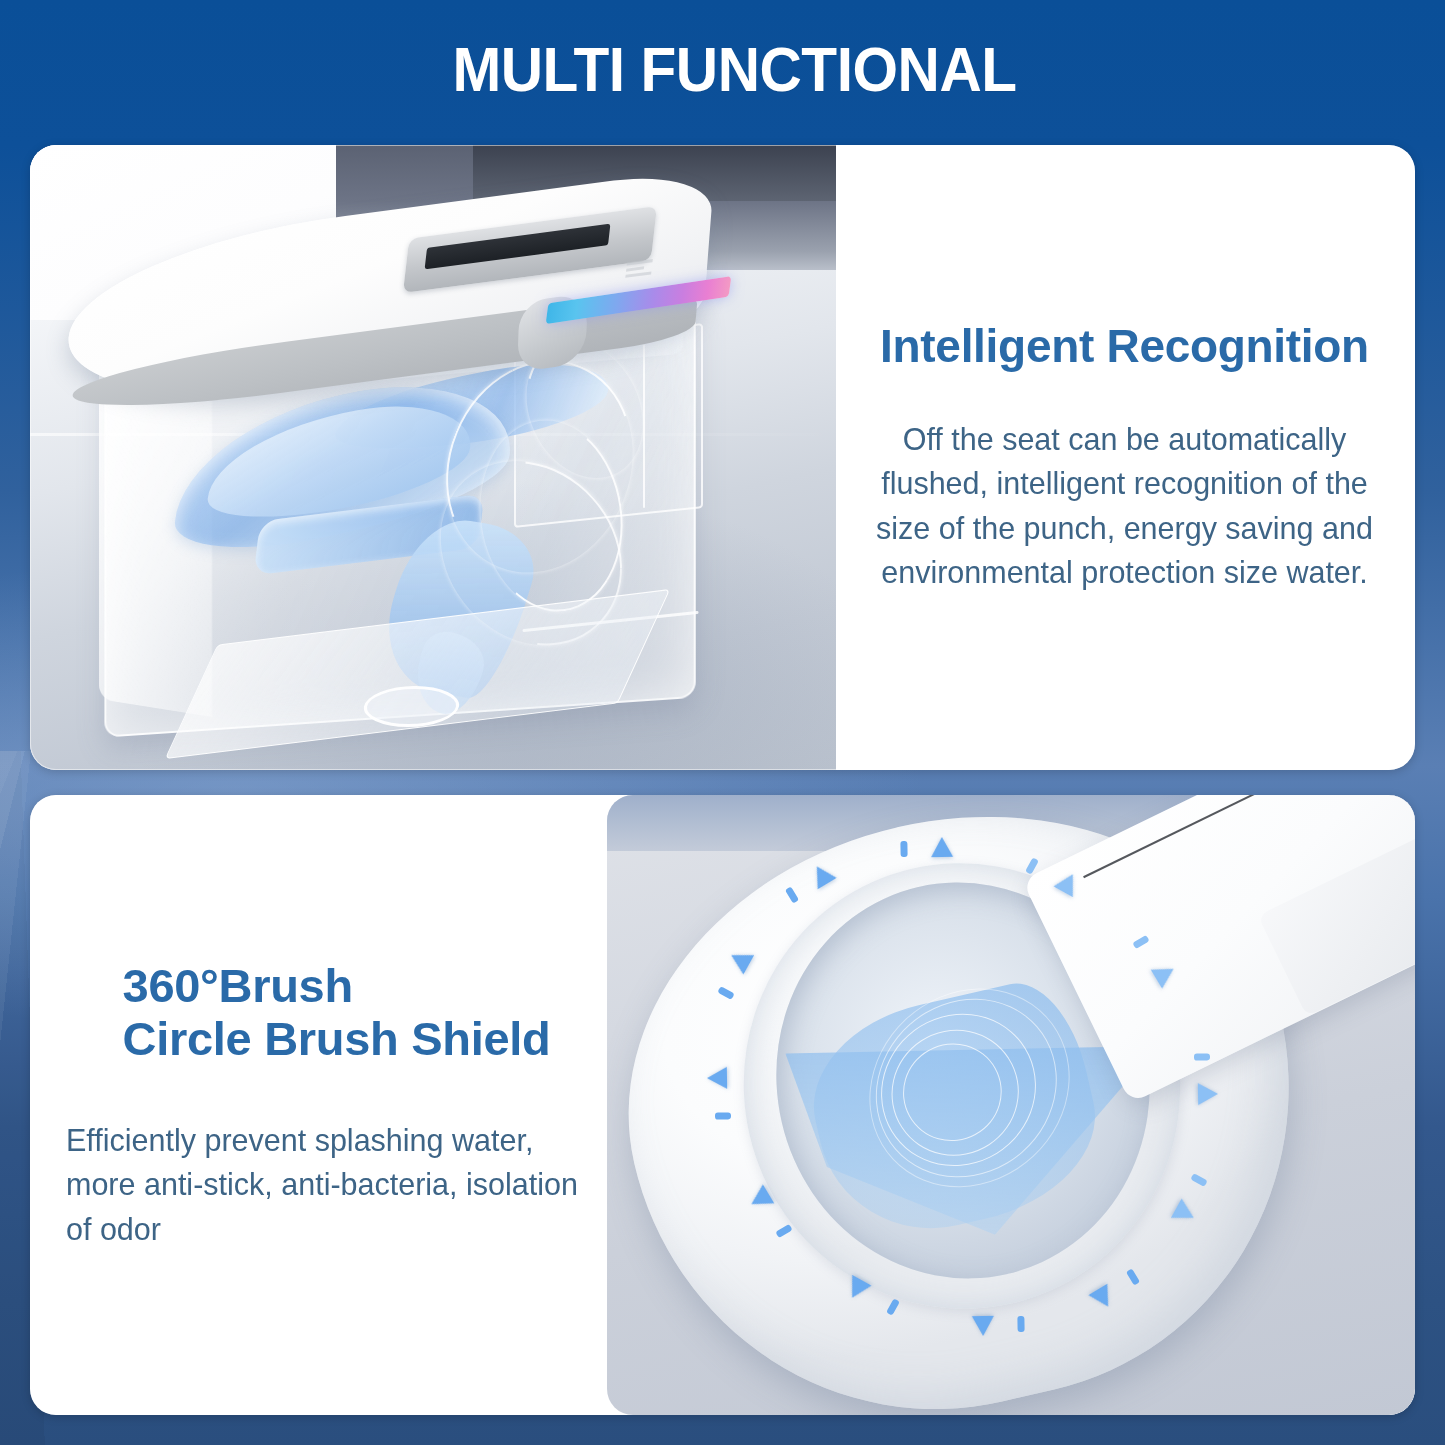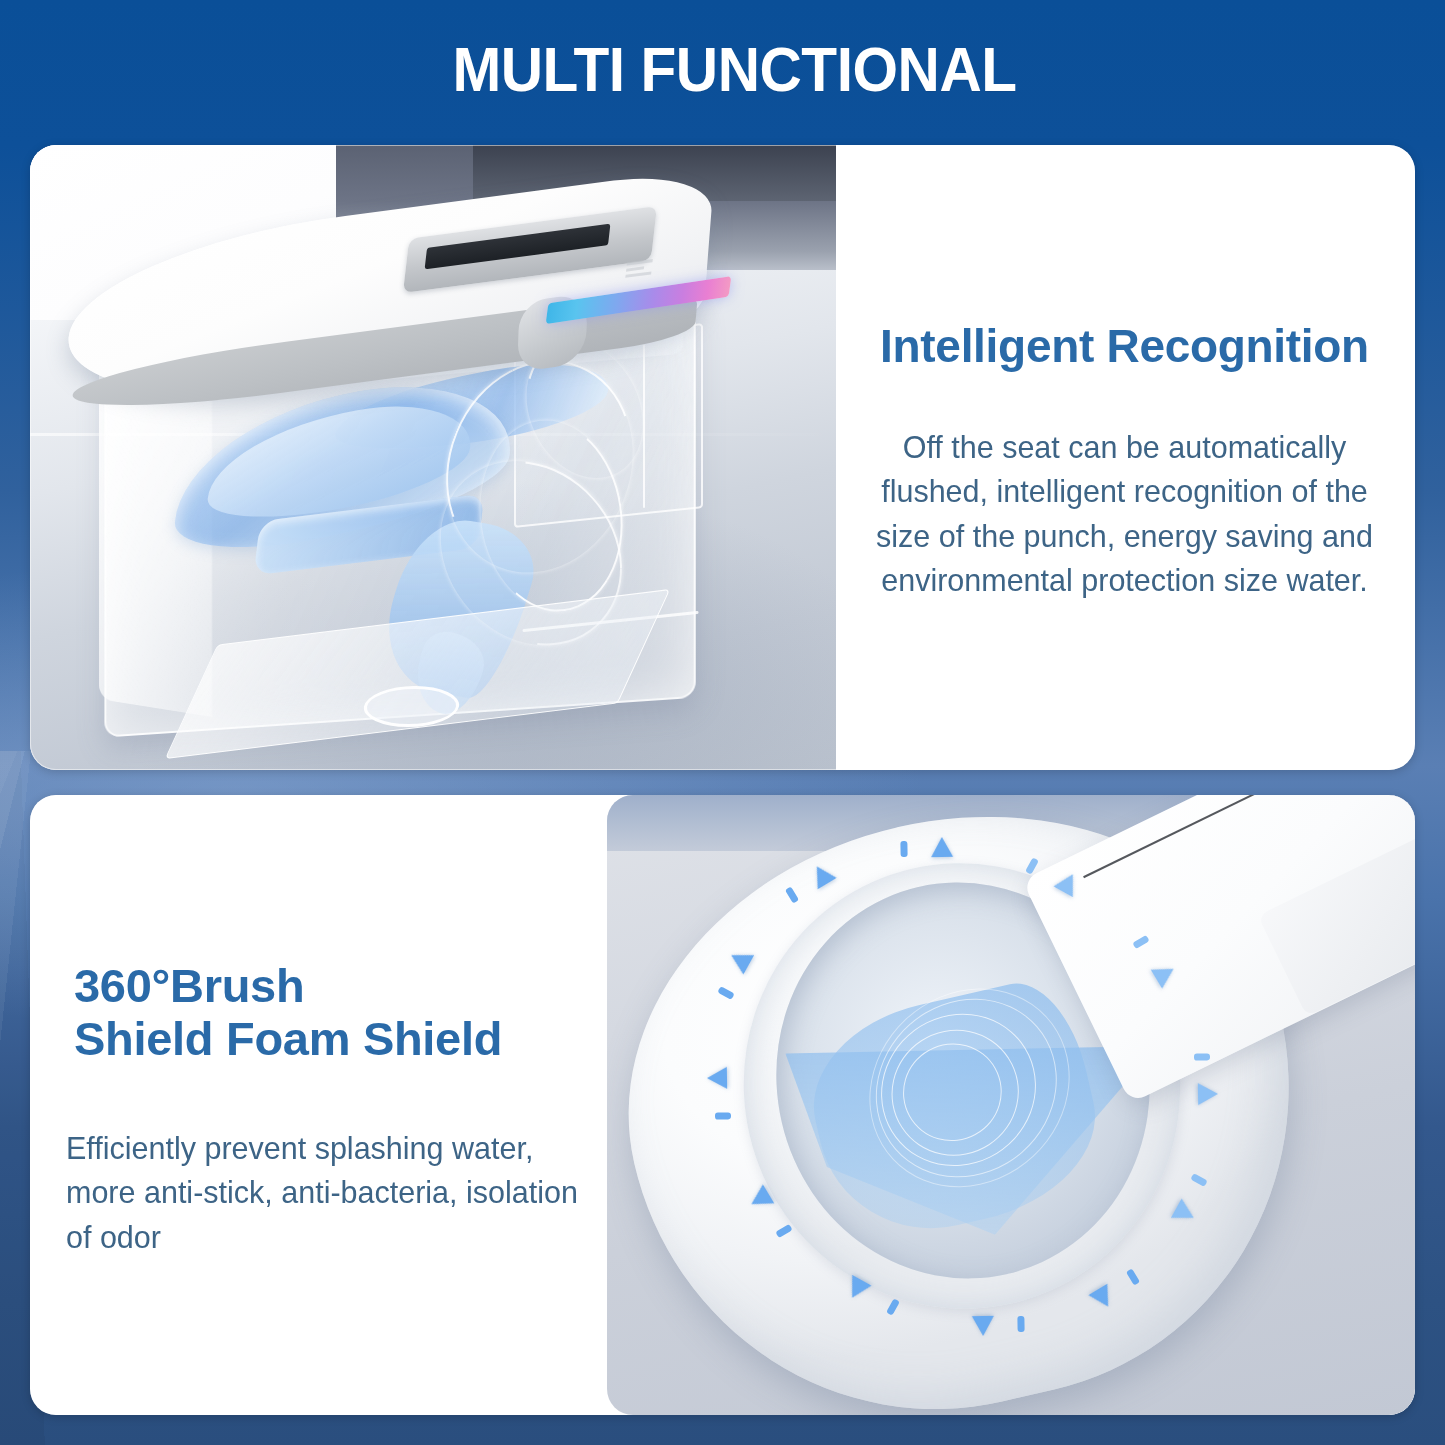"Intelligent Recognition" .title { margin: 8px -> 0 }
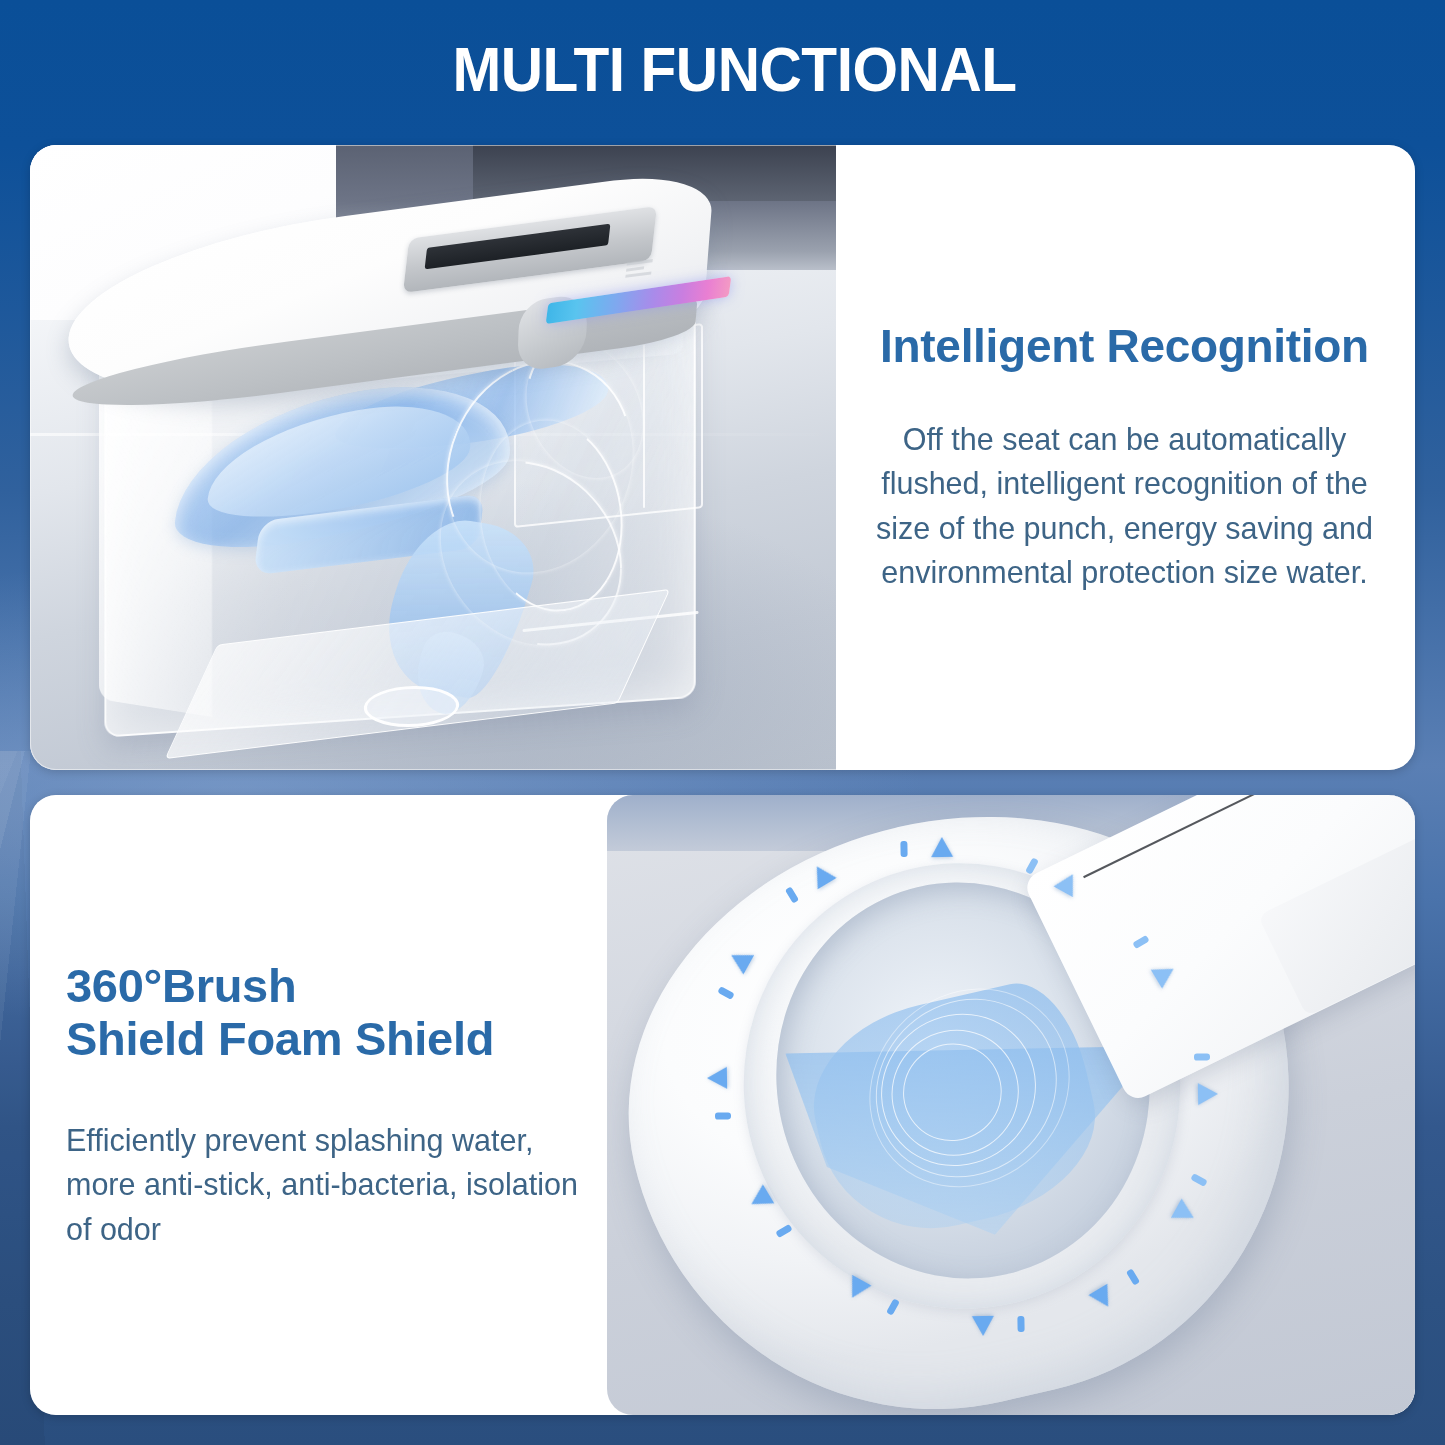"360°Brush" #card2 .pane-txt { align-items: flex-start -> center }
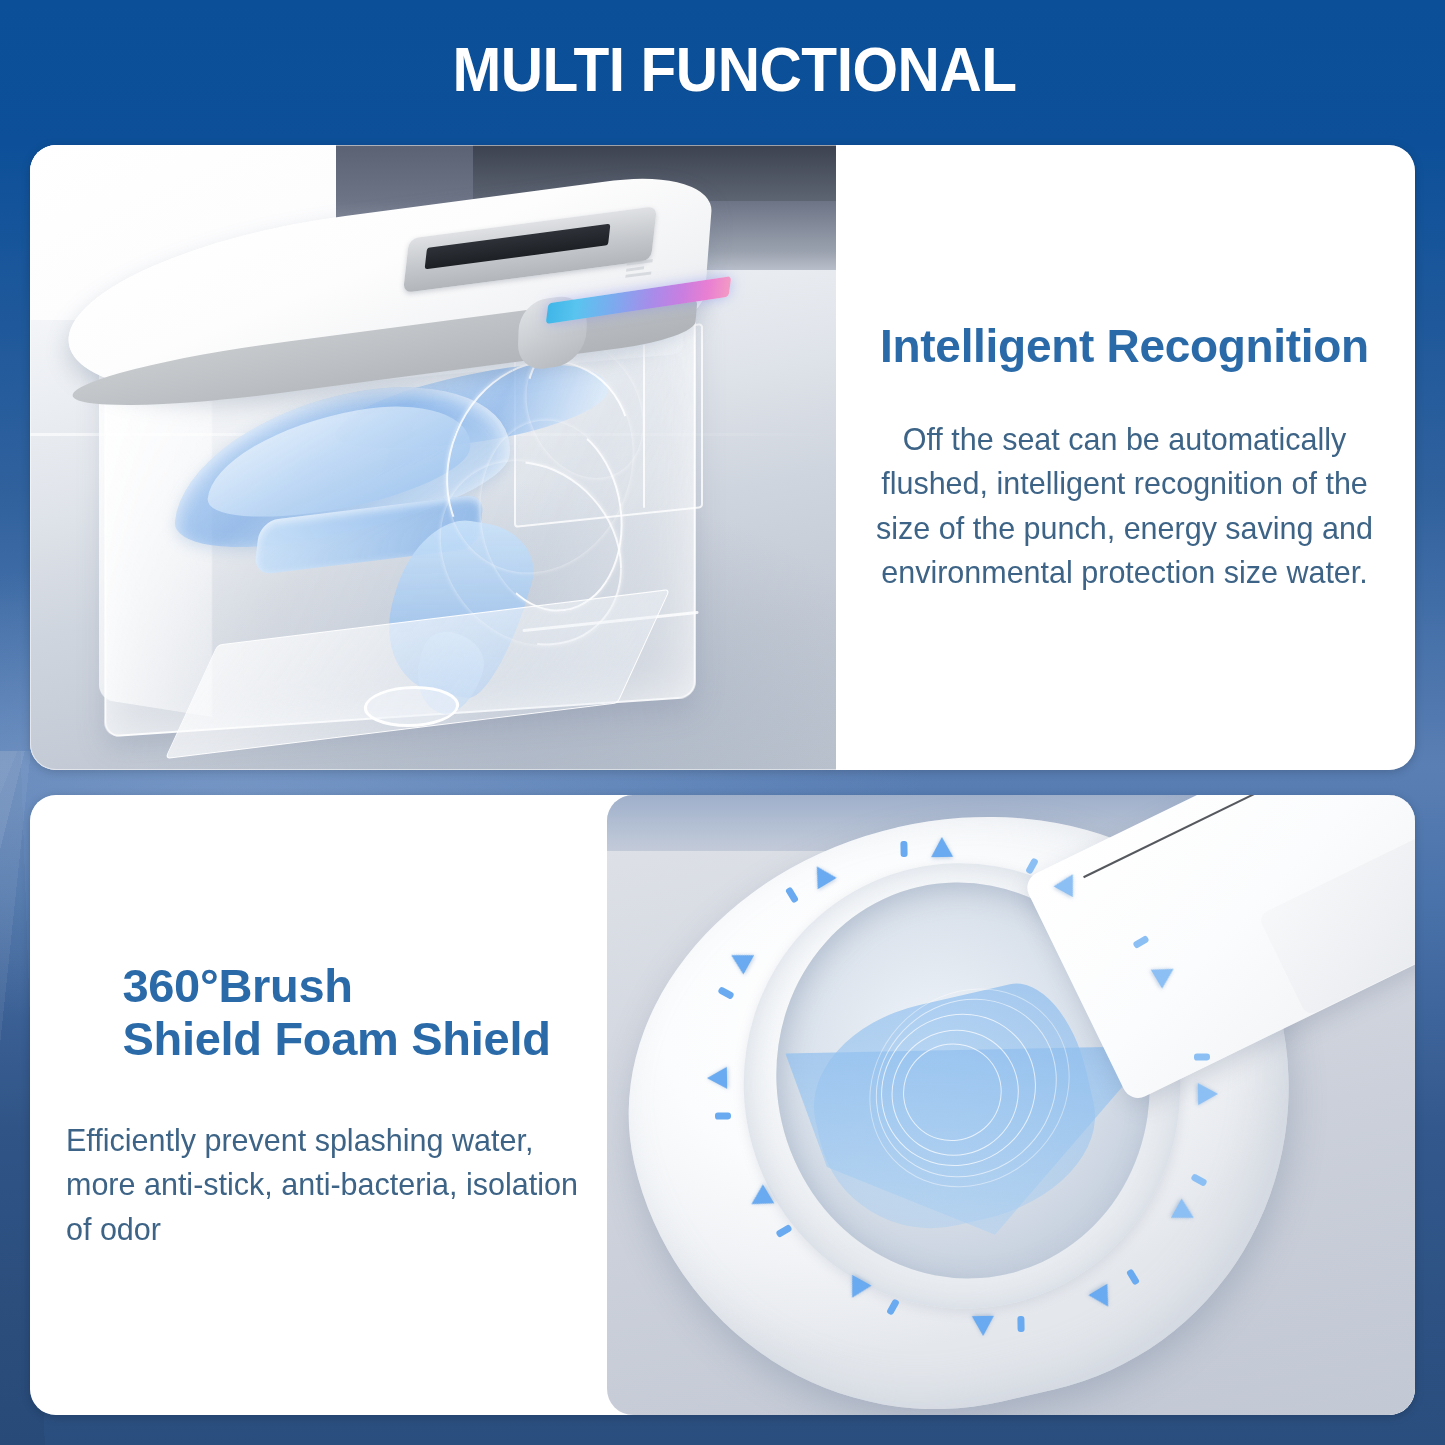"Shield Foam Shield" span { text: Shield Foam -> Circle Brush }
